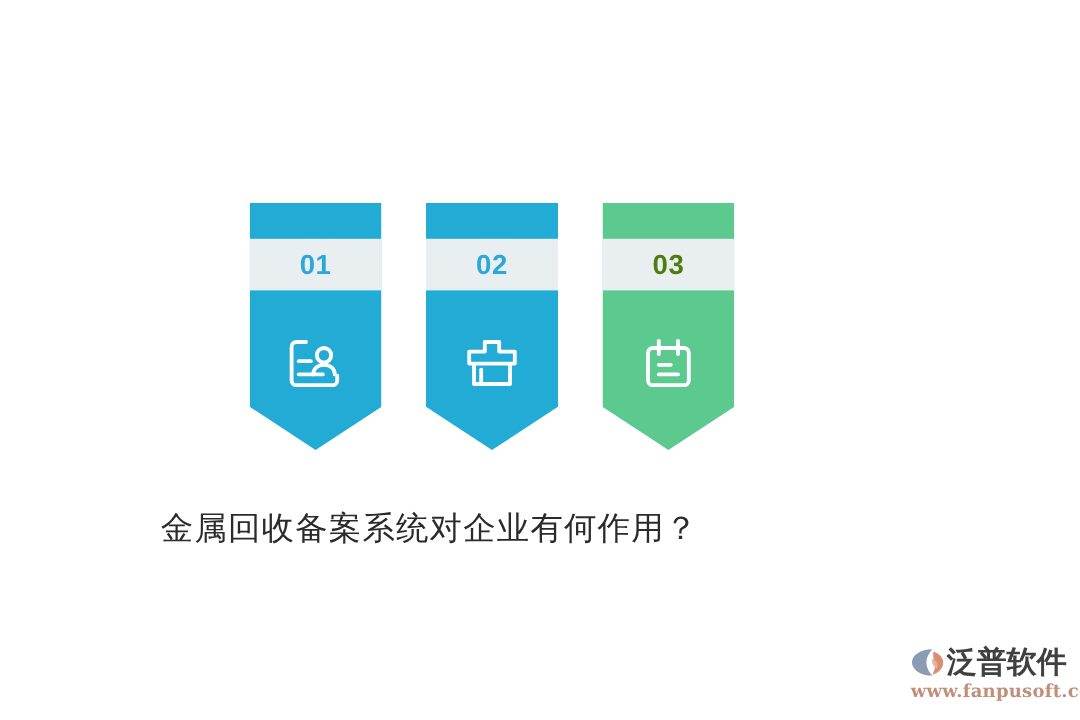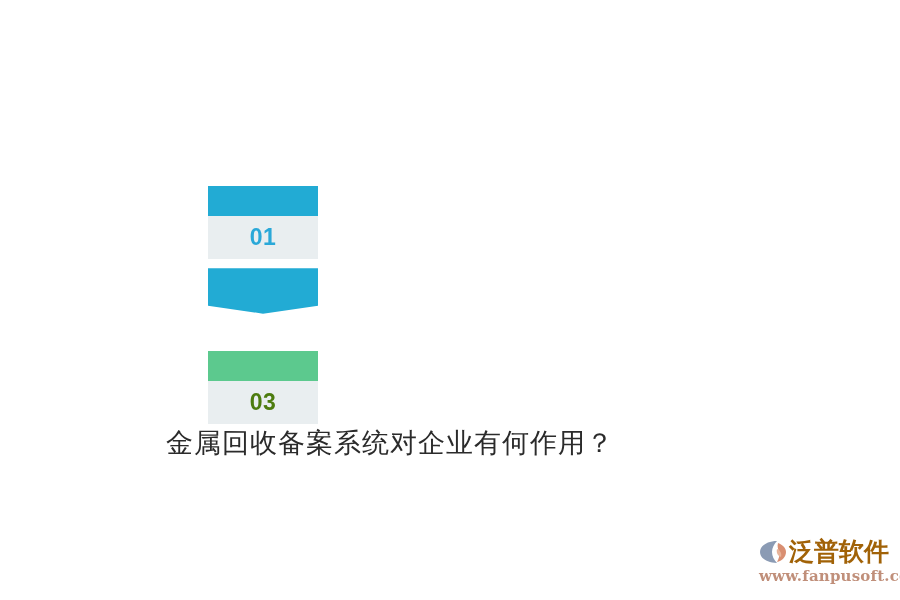"01" .ribbon-row { flex-direction: column -> none; top: 186px -> 169px }
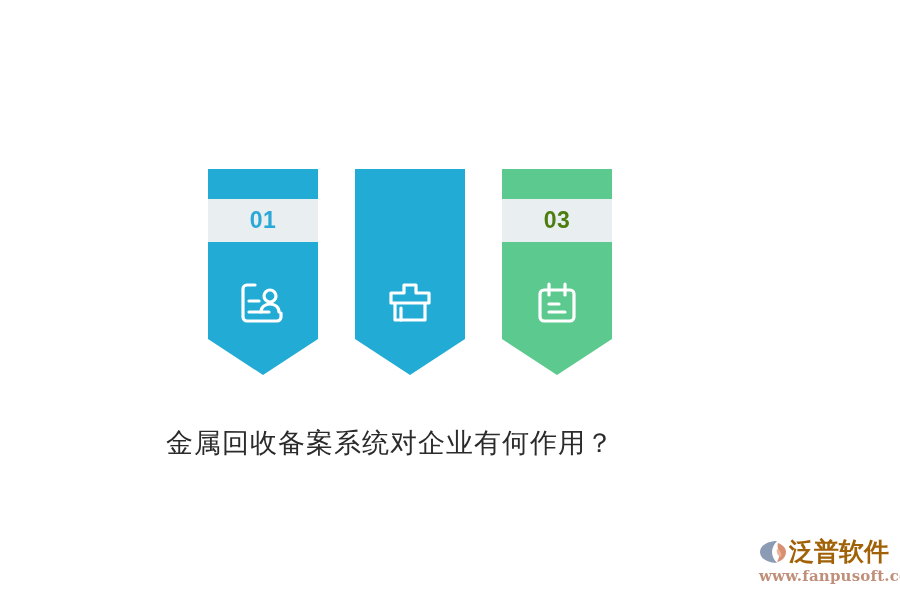"02" div.ribbon-band { html: none -> <div> <span>02</span> </div> }
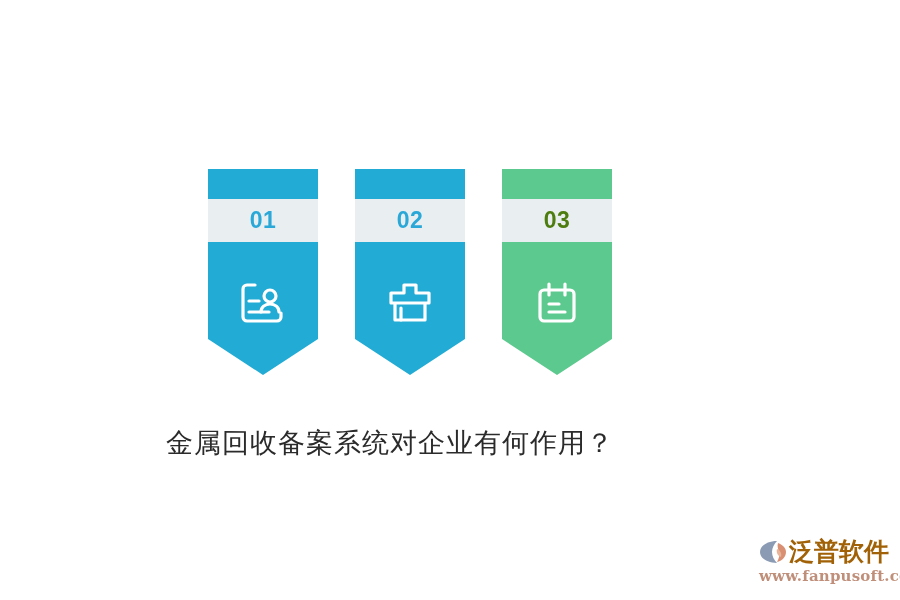"金属回收备案系统对企业有何作用？" .headline { font-family: Liberation Sans, sans-serif -> Liberation Mono, monospace; padding-left: 32px -> none }
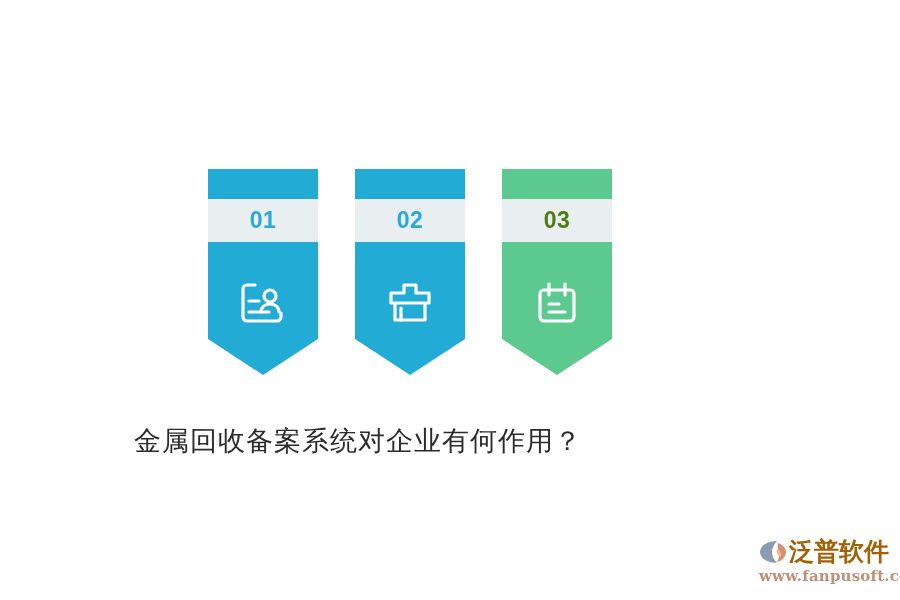"泛普软件" .logo-text { color: #a16207 -> #404040 }
